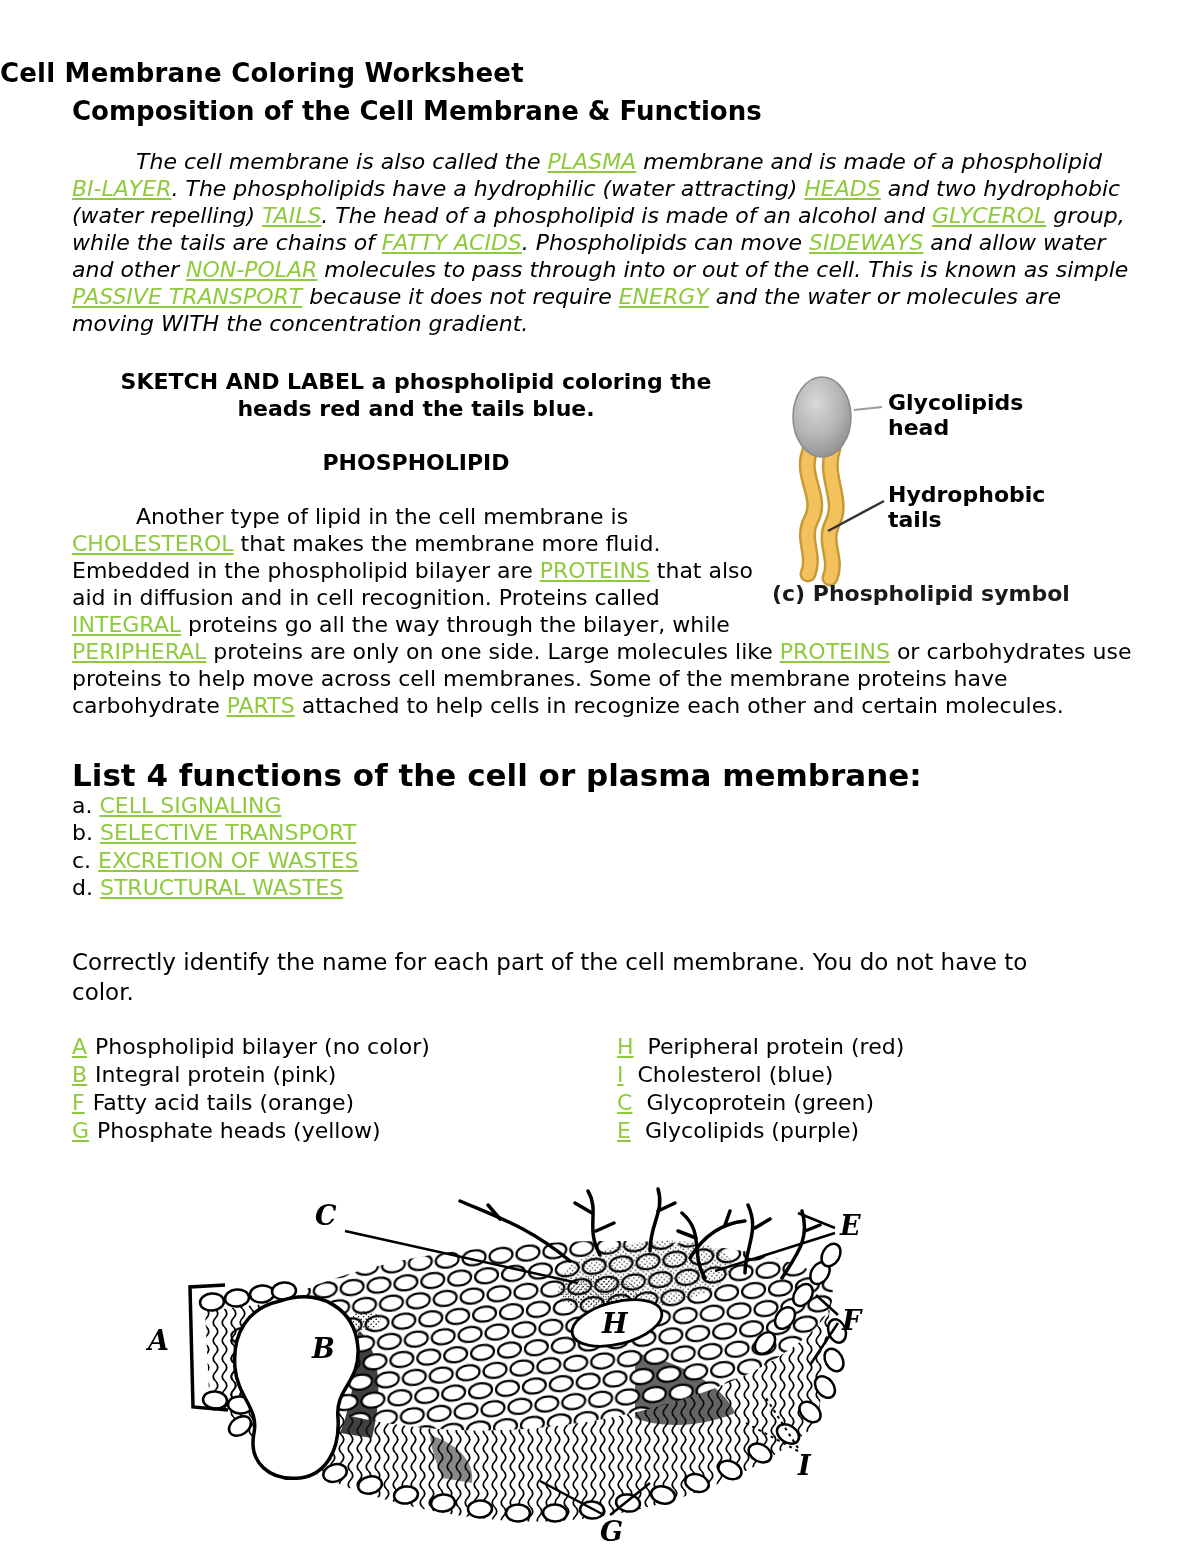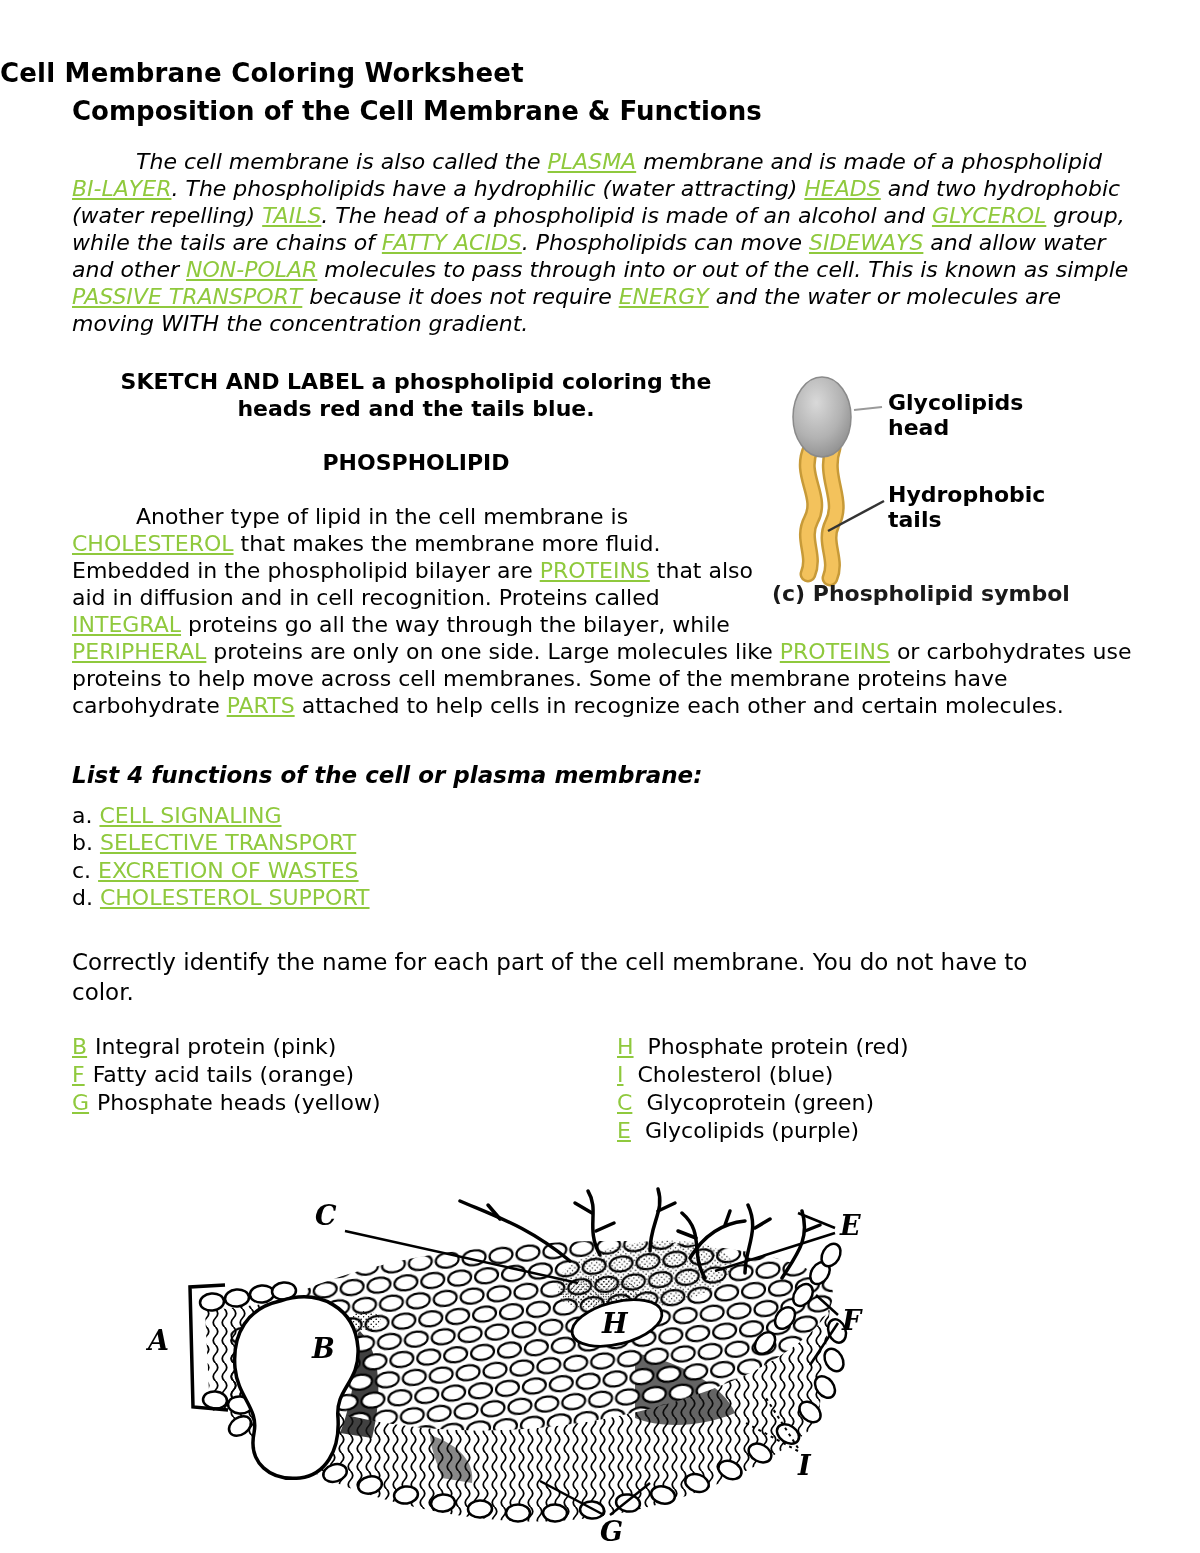"List 4 functions of the" .functions .hd { font-size: 23px -> 31px; font-style: italic -> none; margin-bottom: 12px -> 2px }
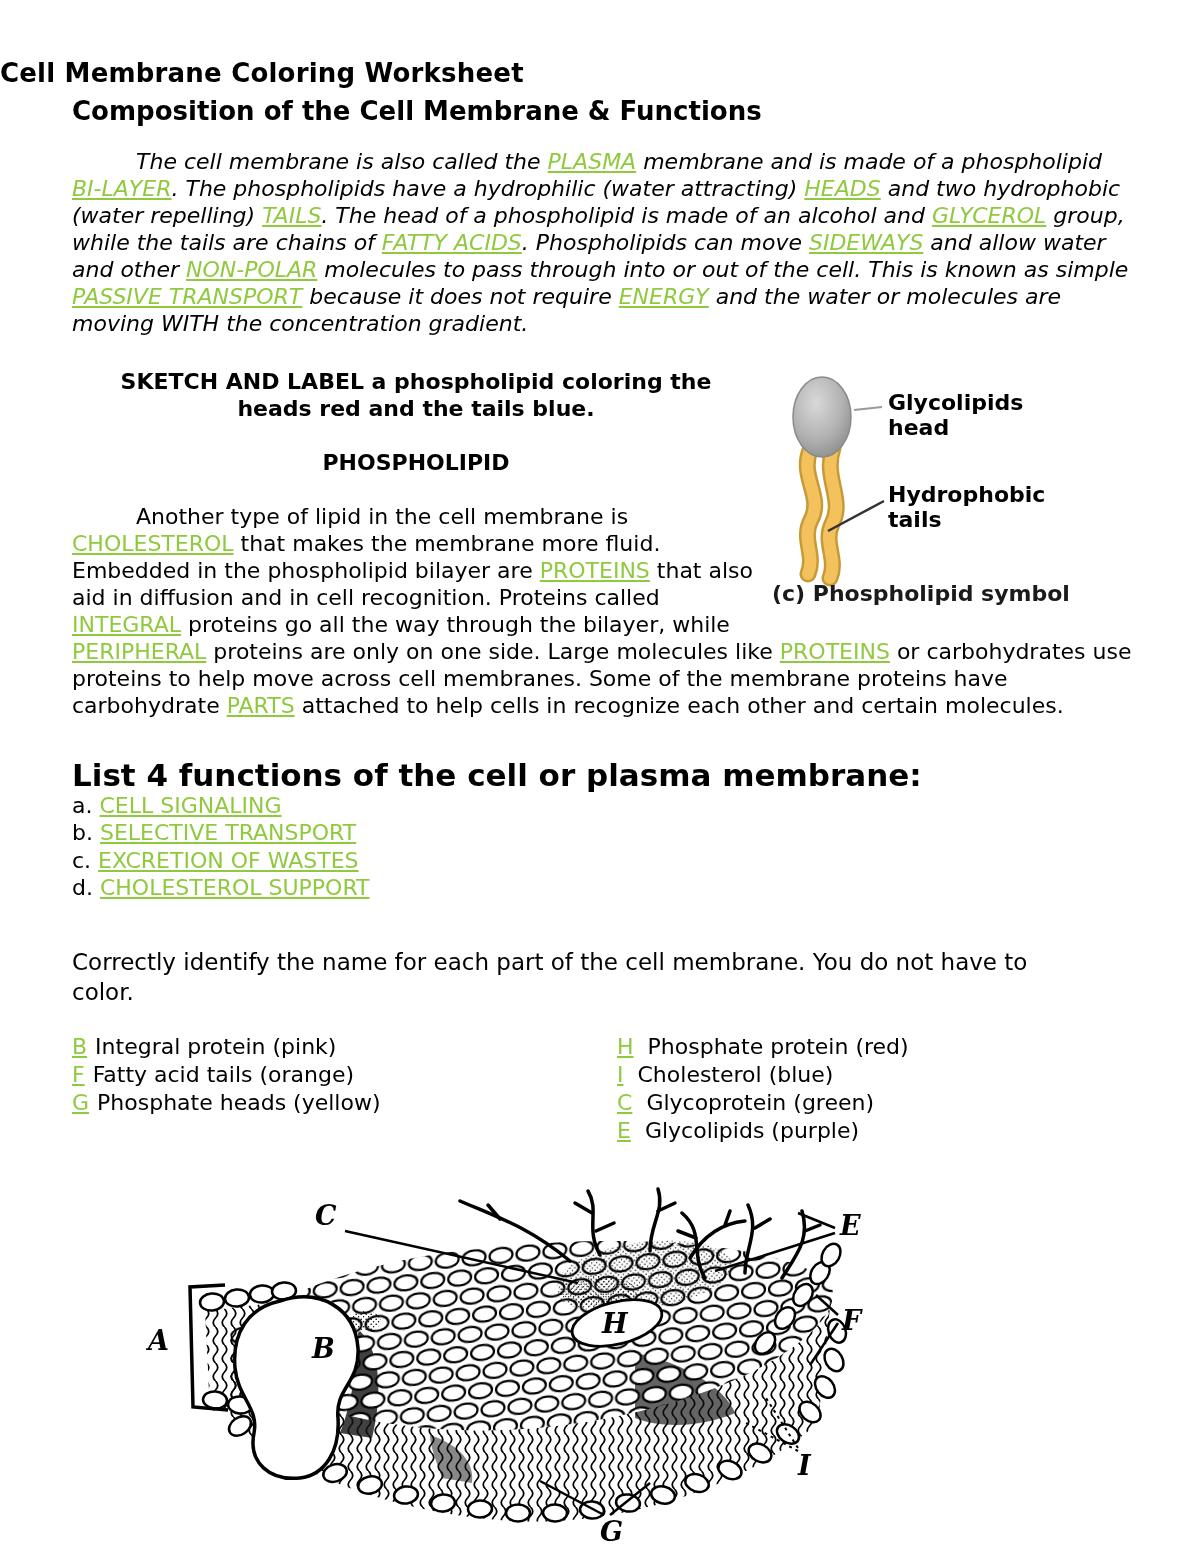"CHOLESTEROL SUPPORT" span.g { text: CHOLESTEROL SUPPORT -> STRUCTURAL WASTES }
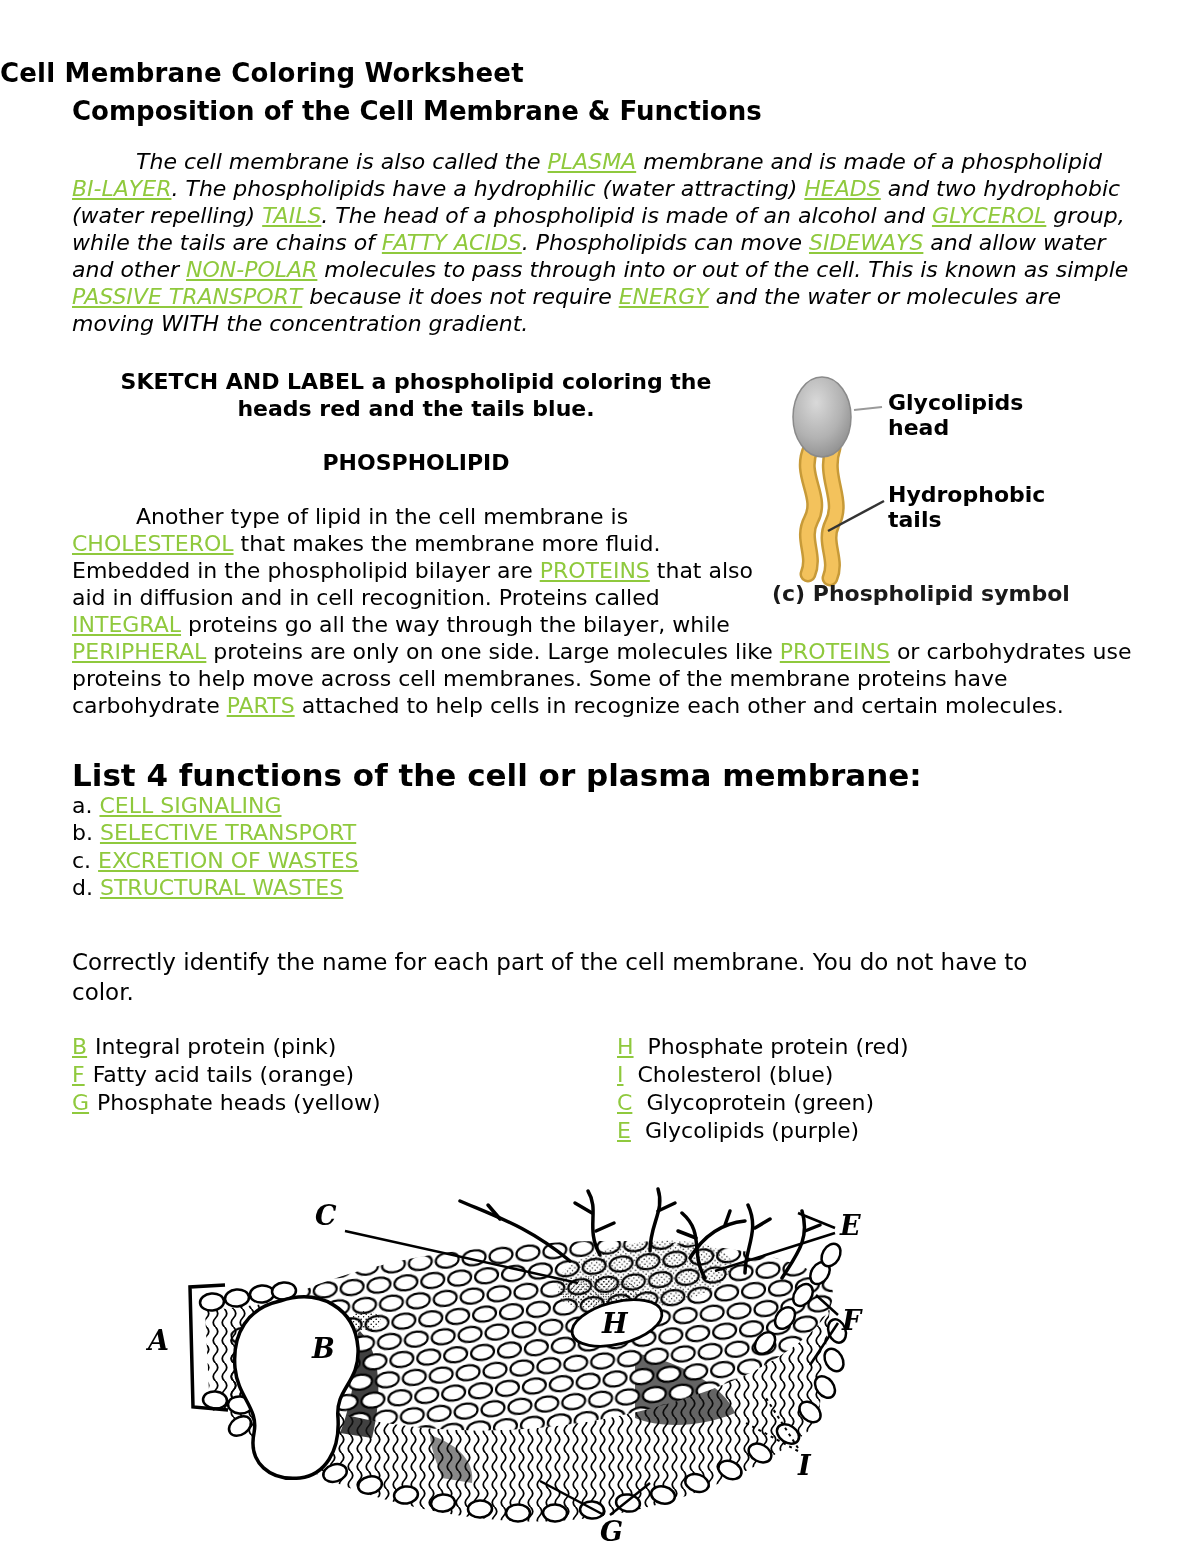"A Phospholipid bilayer (no color)" div.iditem { html: none -> <div><span>A</span><span>Phospholipid bilayer (no color)</span></div> }
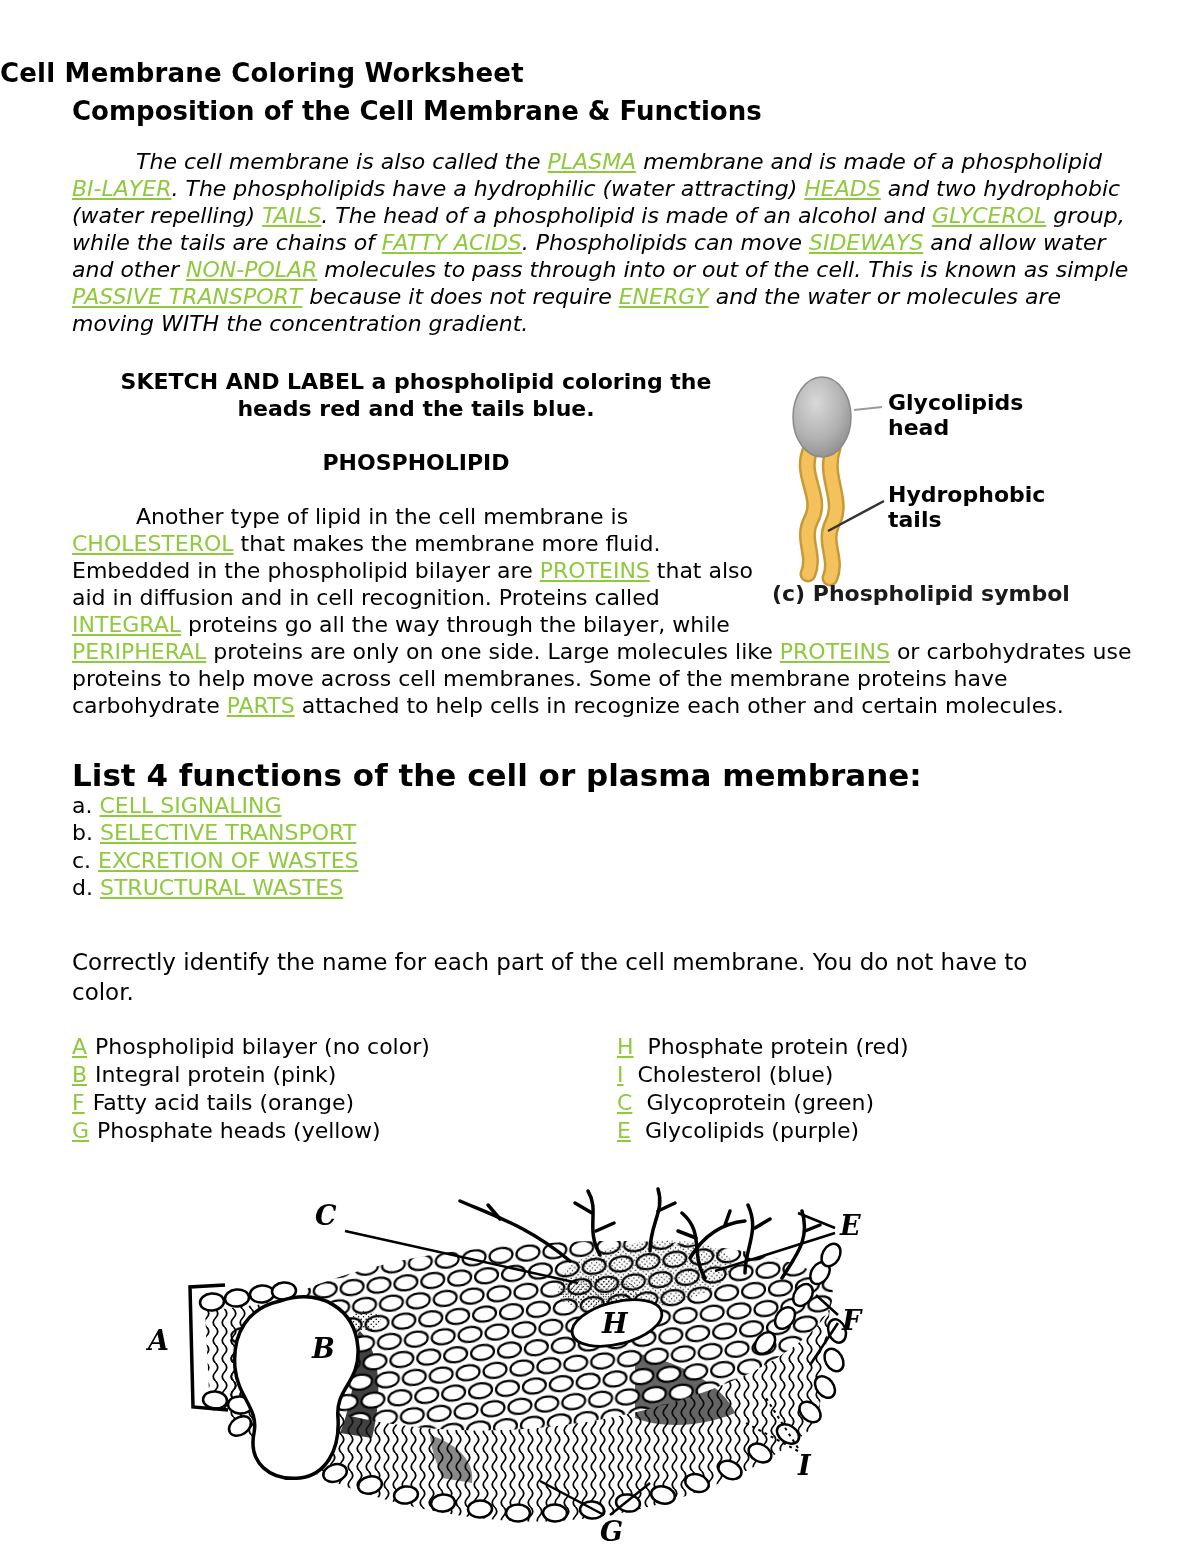"Phosphate protein (red)" span { text: Phosphate -> Peripheral }
